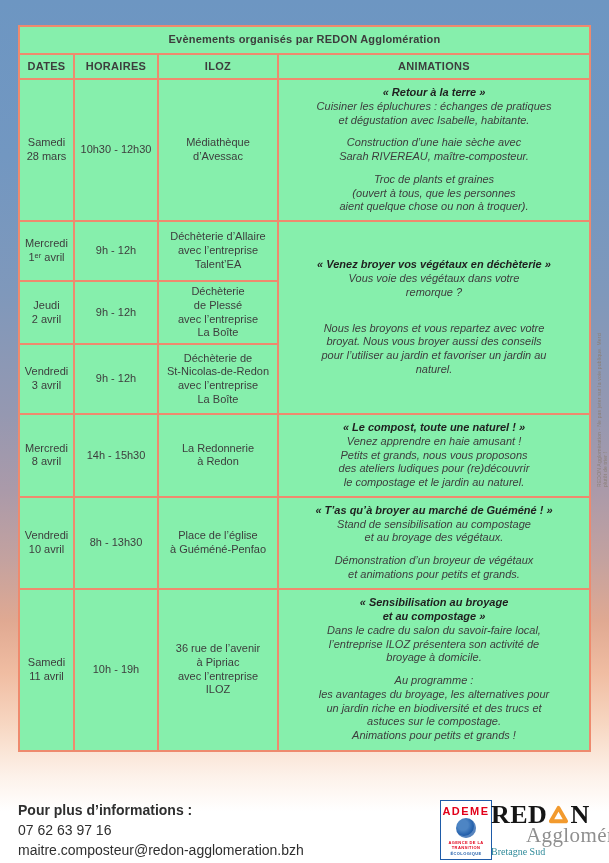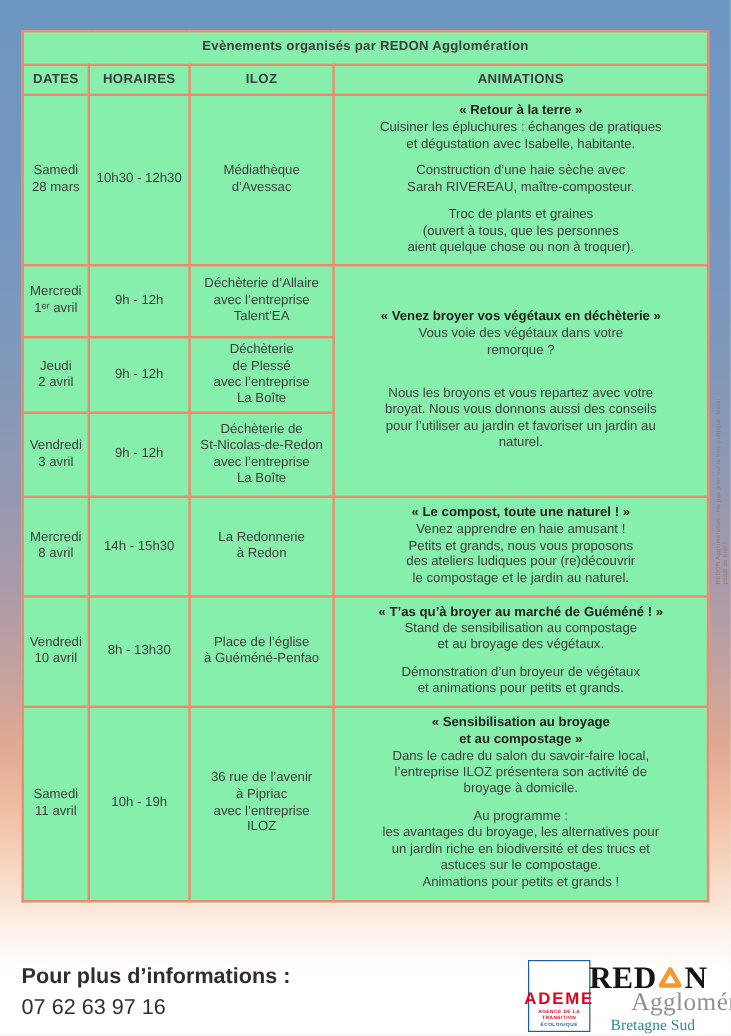"« Retour à la terre" .c-anim { font-style: none -> italic }
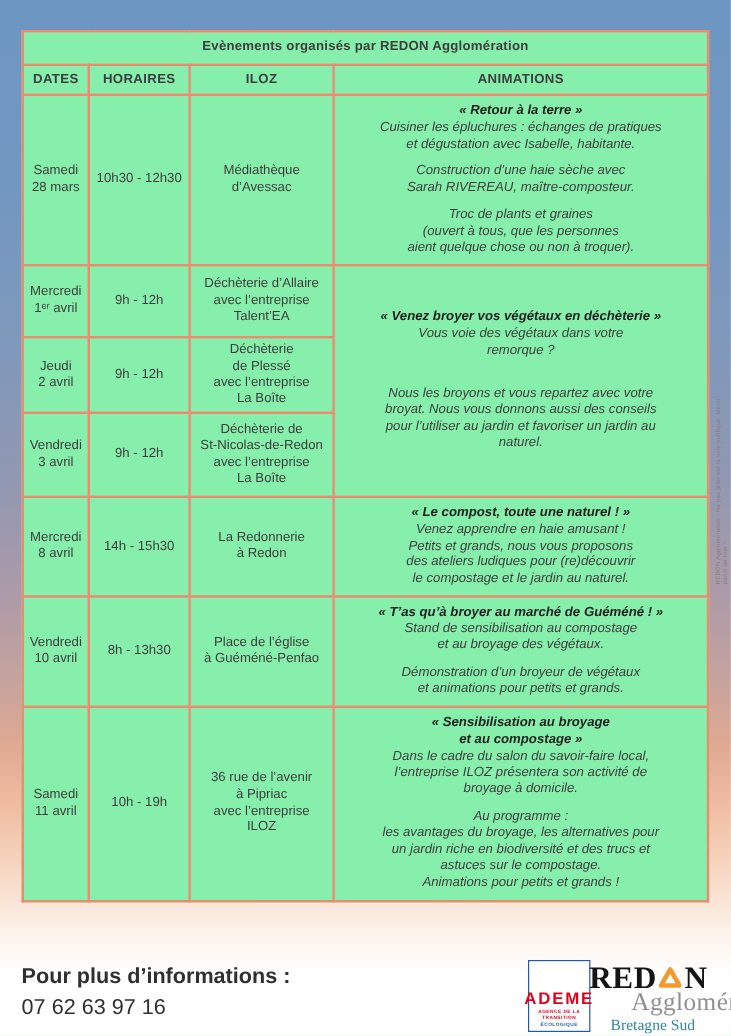"Nous les broyons et vous" div.anim-p { text: donnons -> broyer }
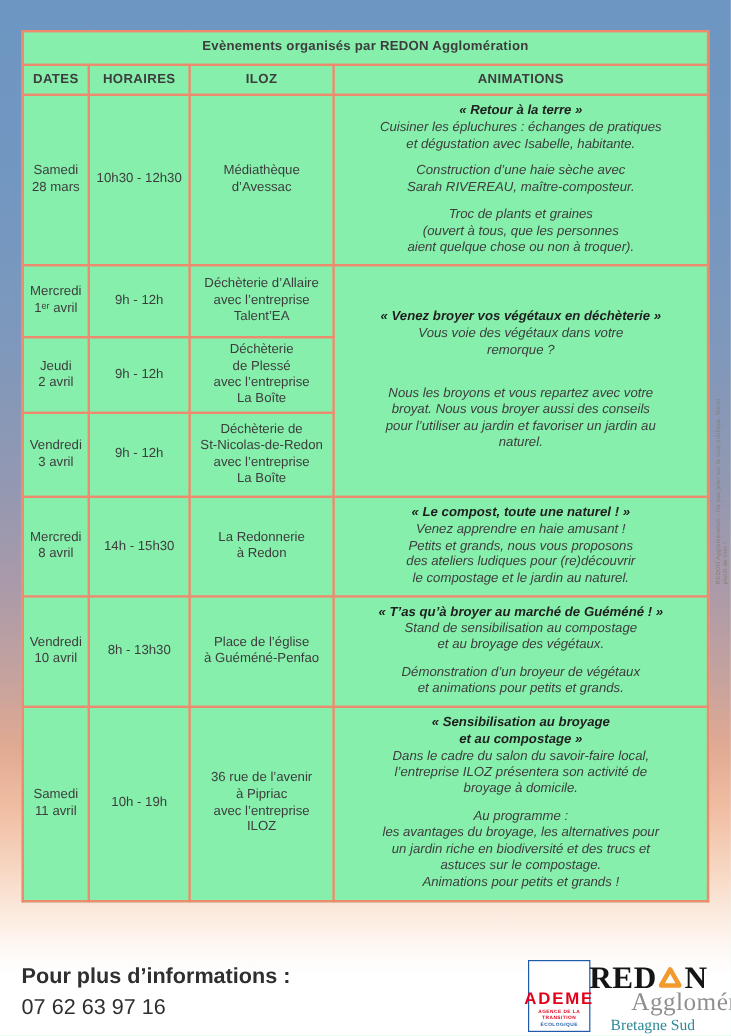"Pour plus d’informations :" .contact { font-size: 18px -> 14px }
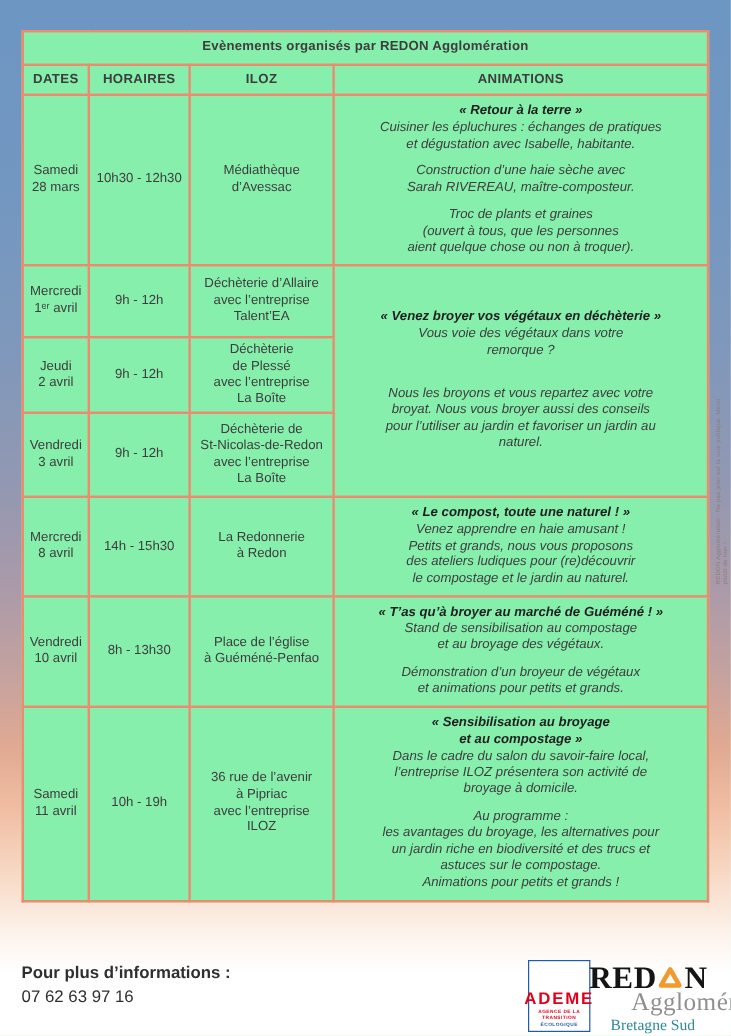"ADEME" .ademe-name { font-size: 14px -> 11px; margin-top: 19px -> none }
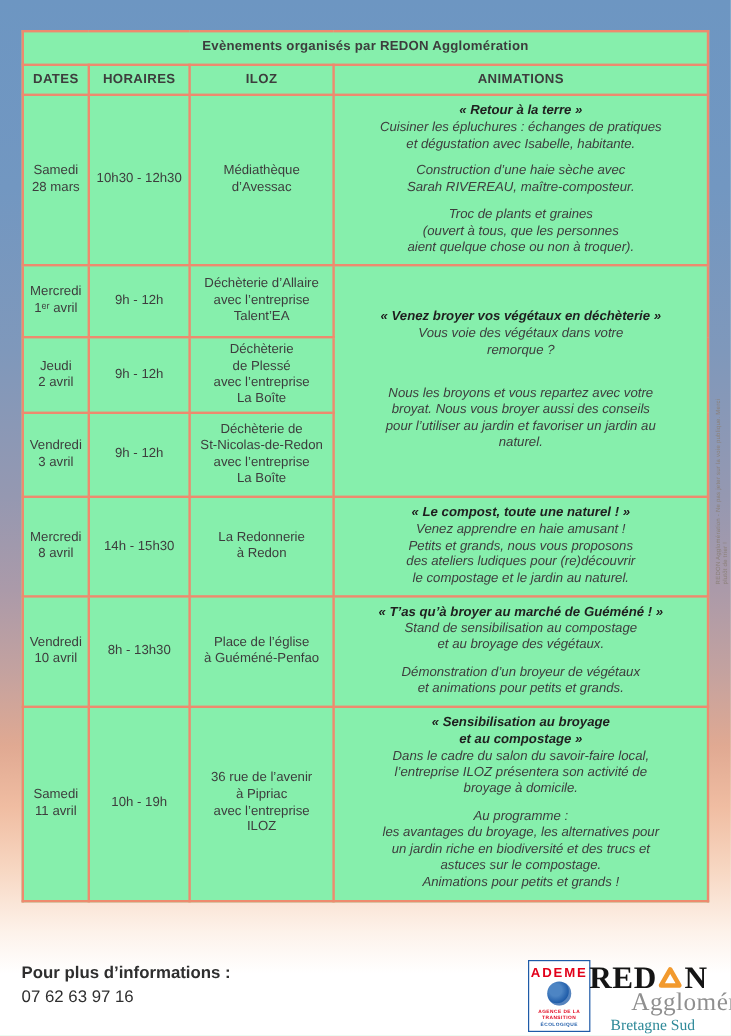"maitre.composteur@redon-agglomeration.bz" div { html: none -> <div>maitre.composteur@redon-agglomeration.bzh</div> }
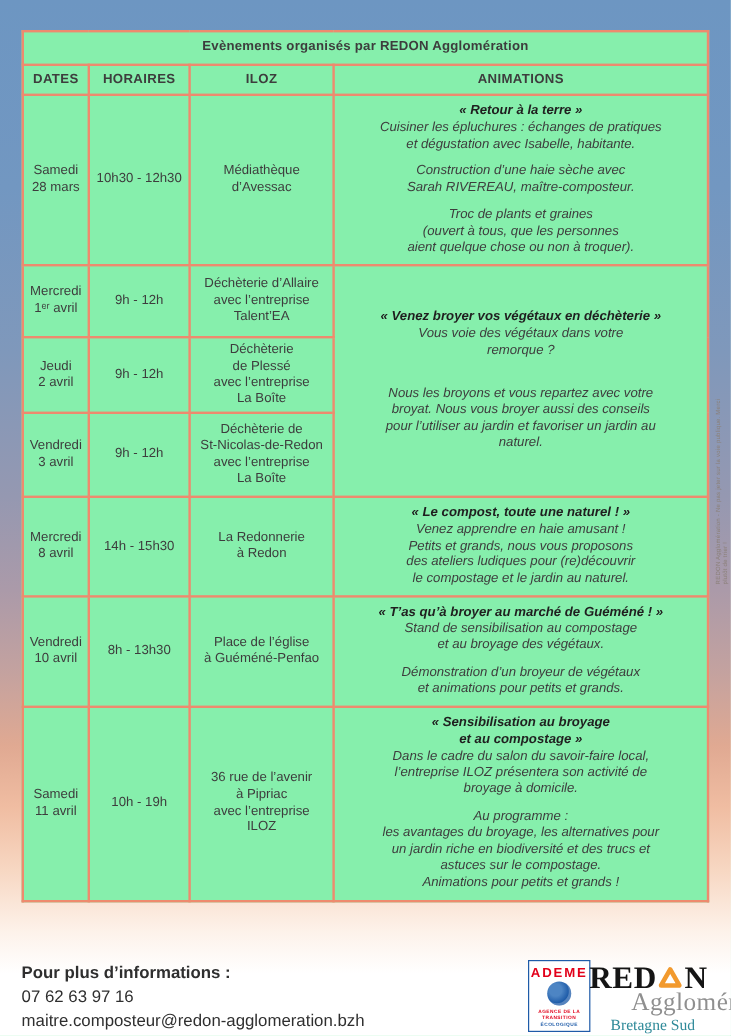"Bretagne Sud" .redon-bretagne { font-size: 13px -> 10px; text-align: center -> left }
